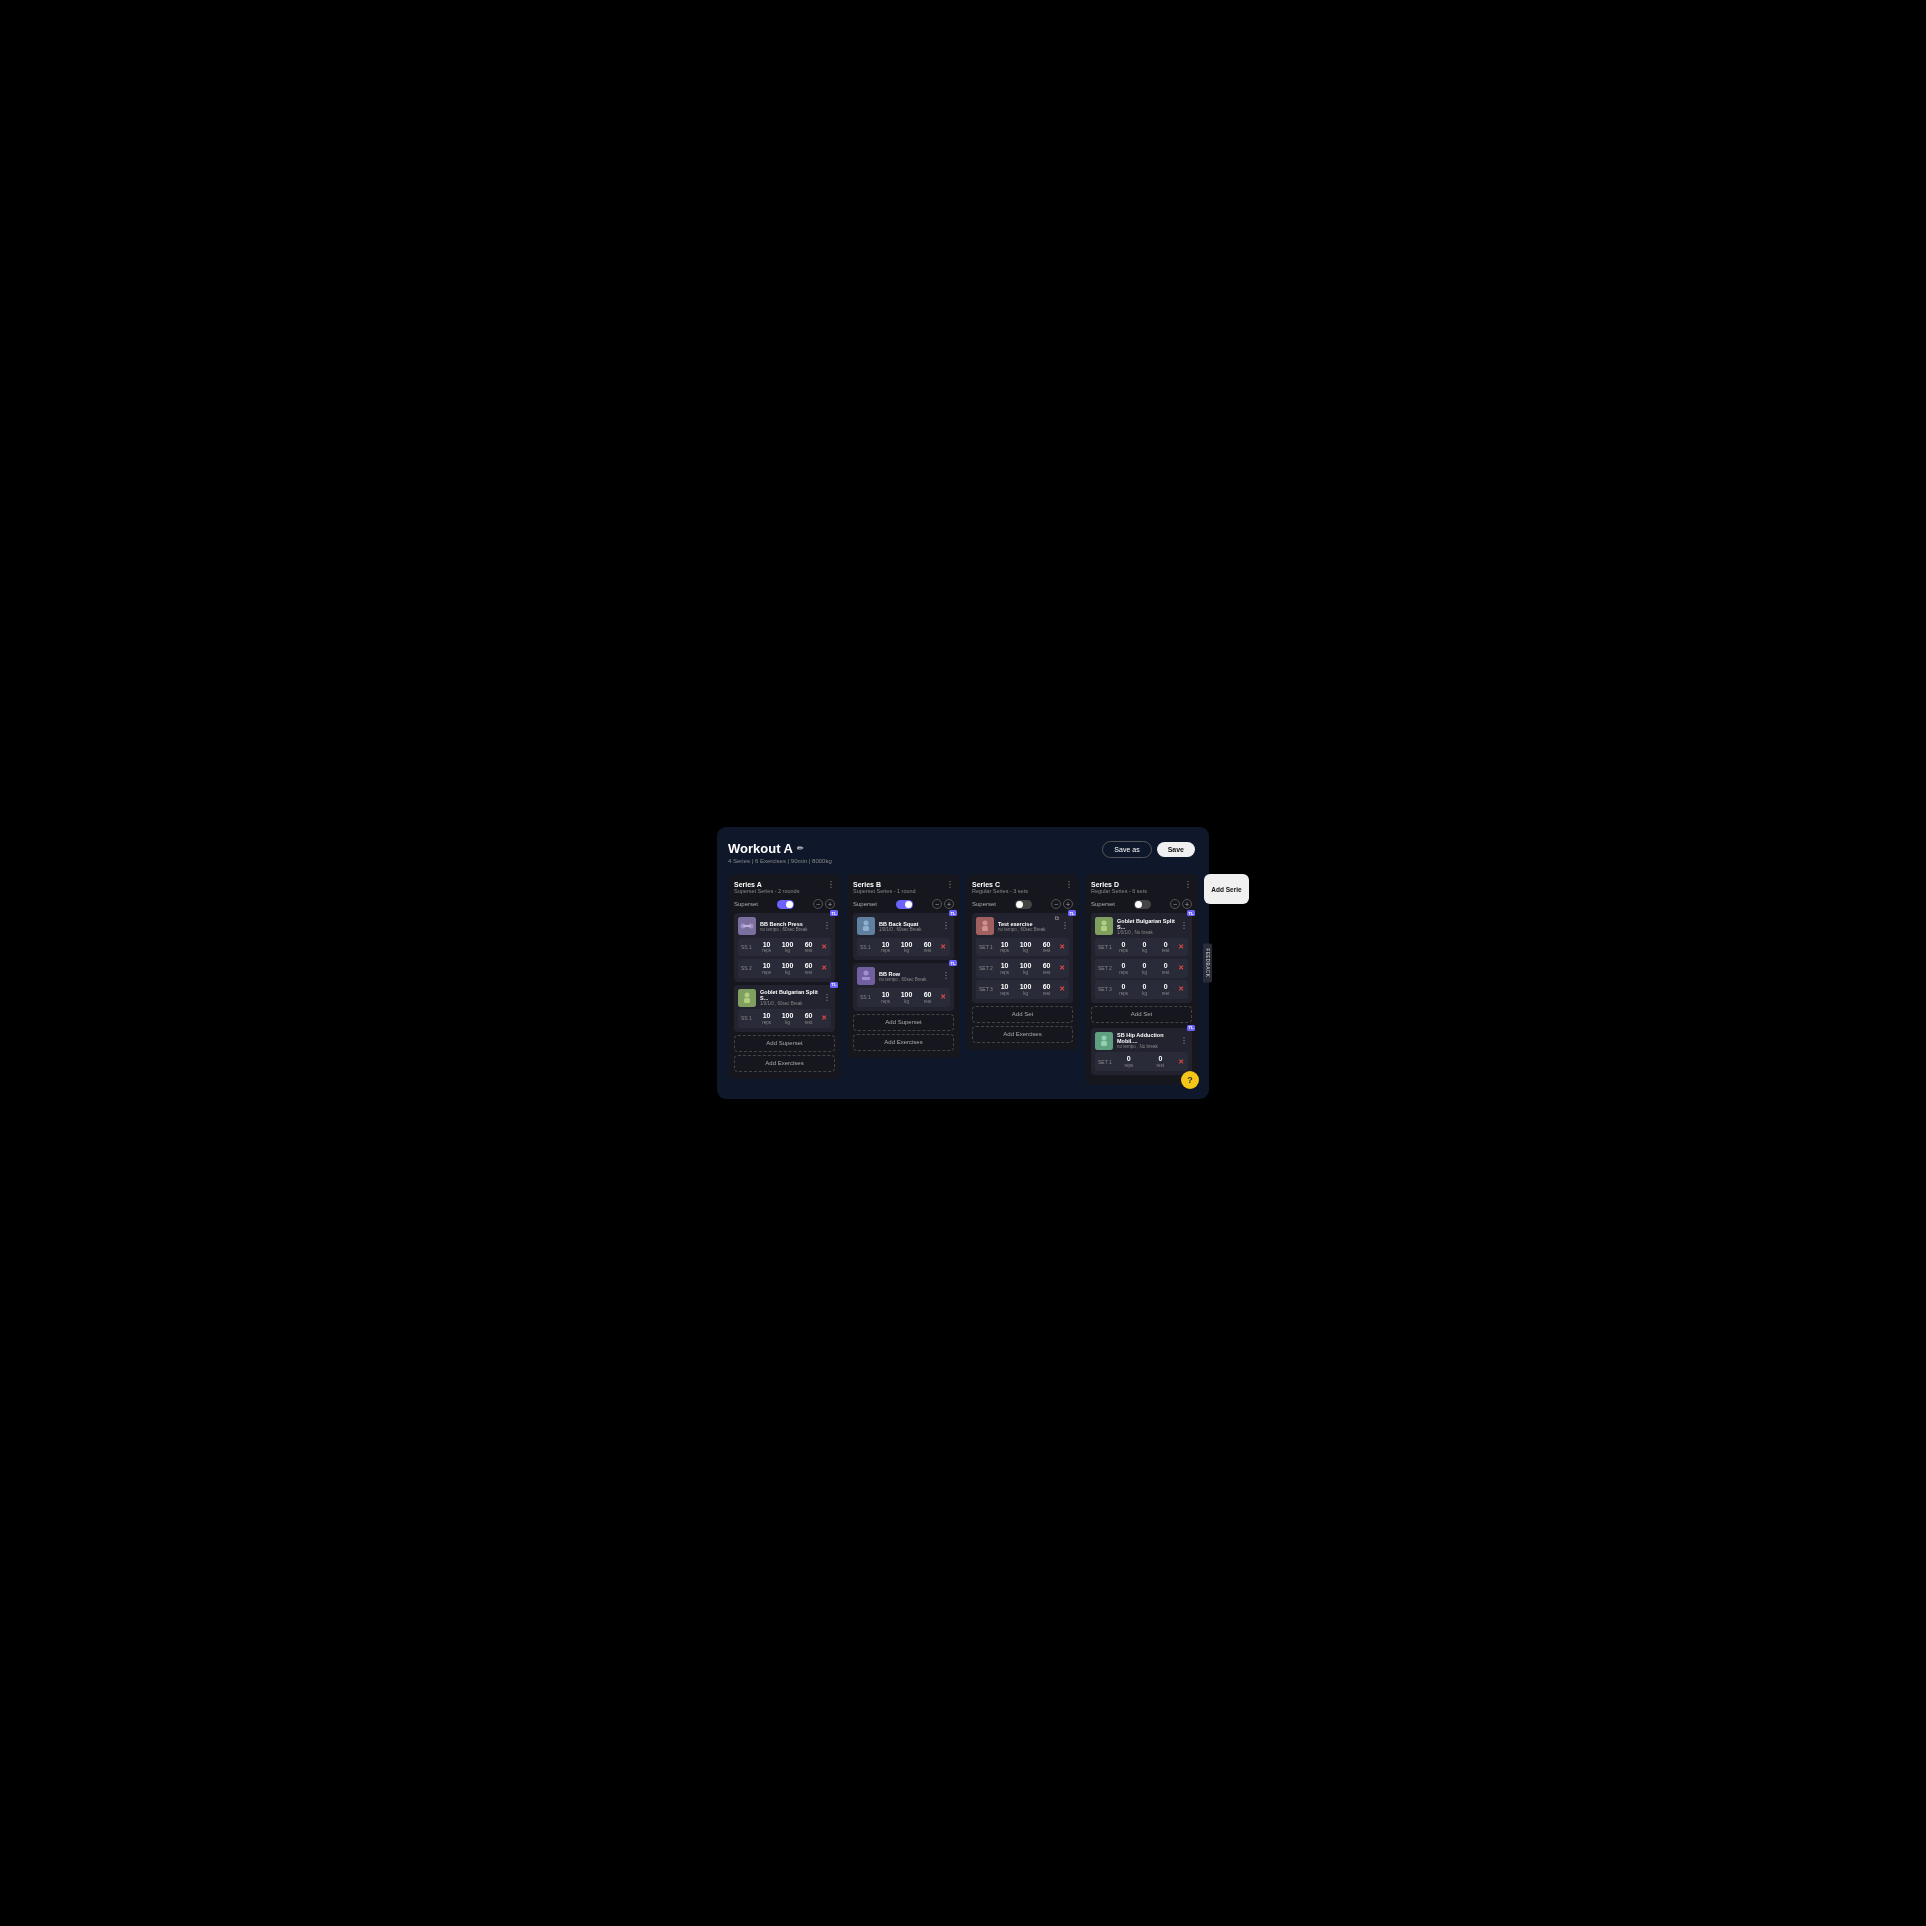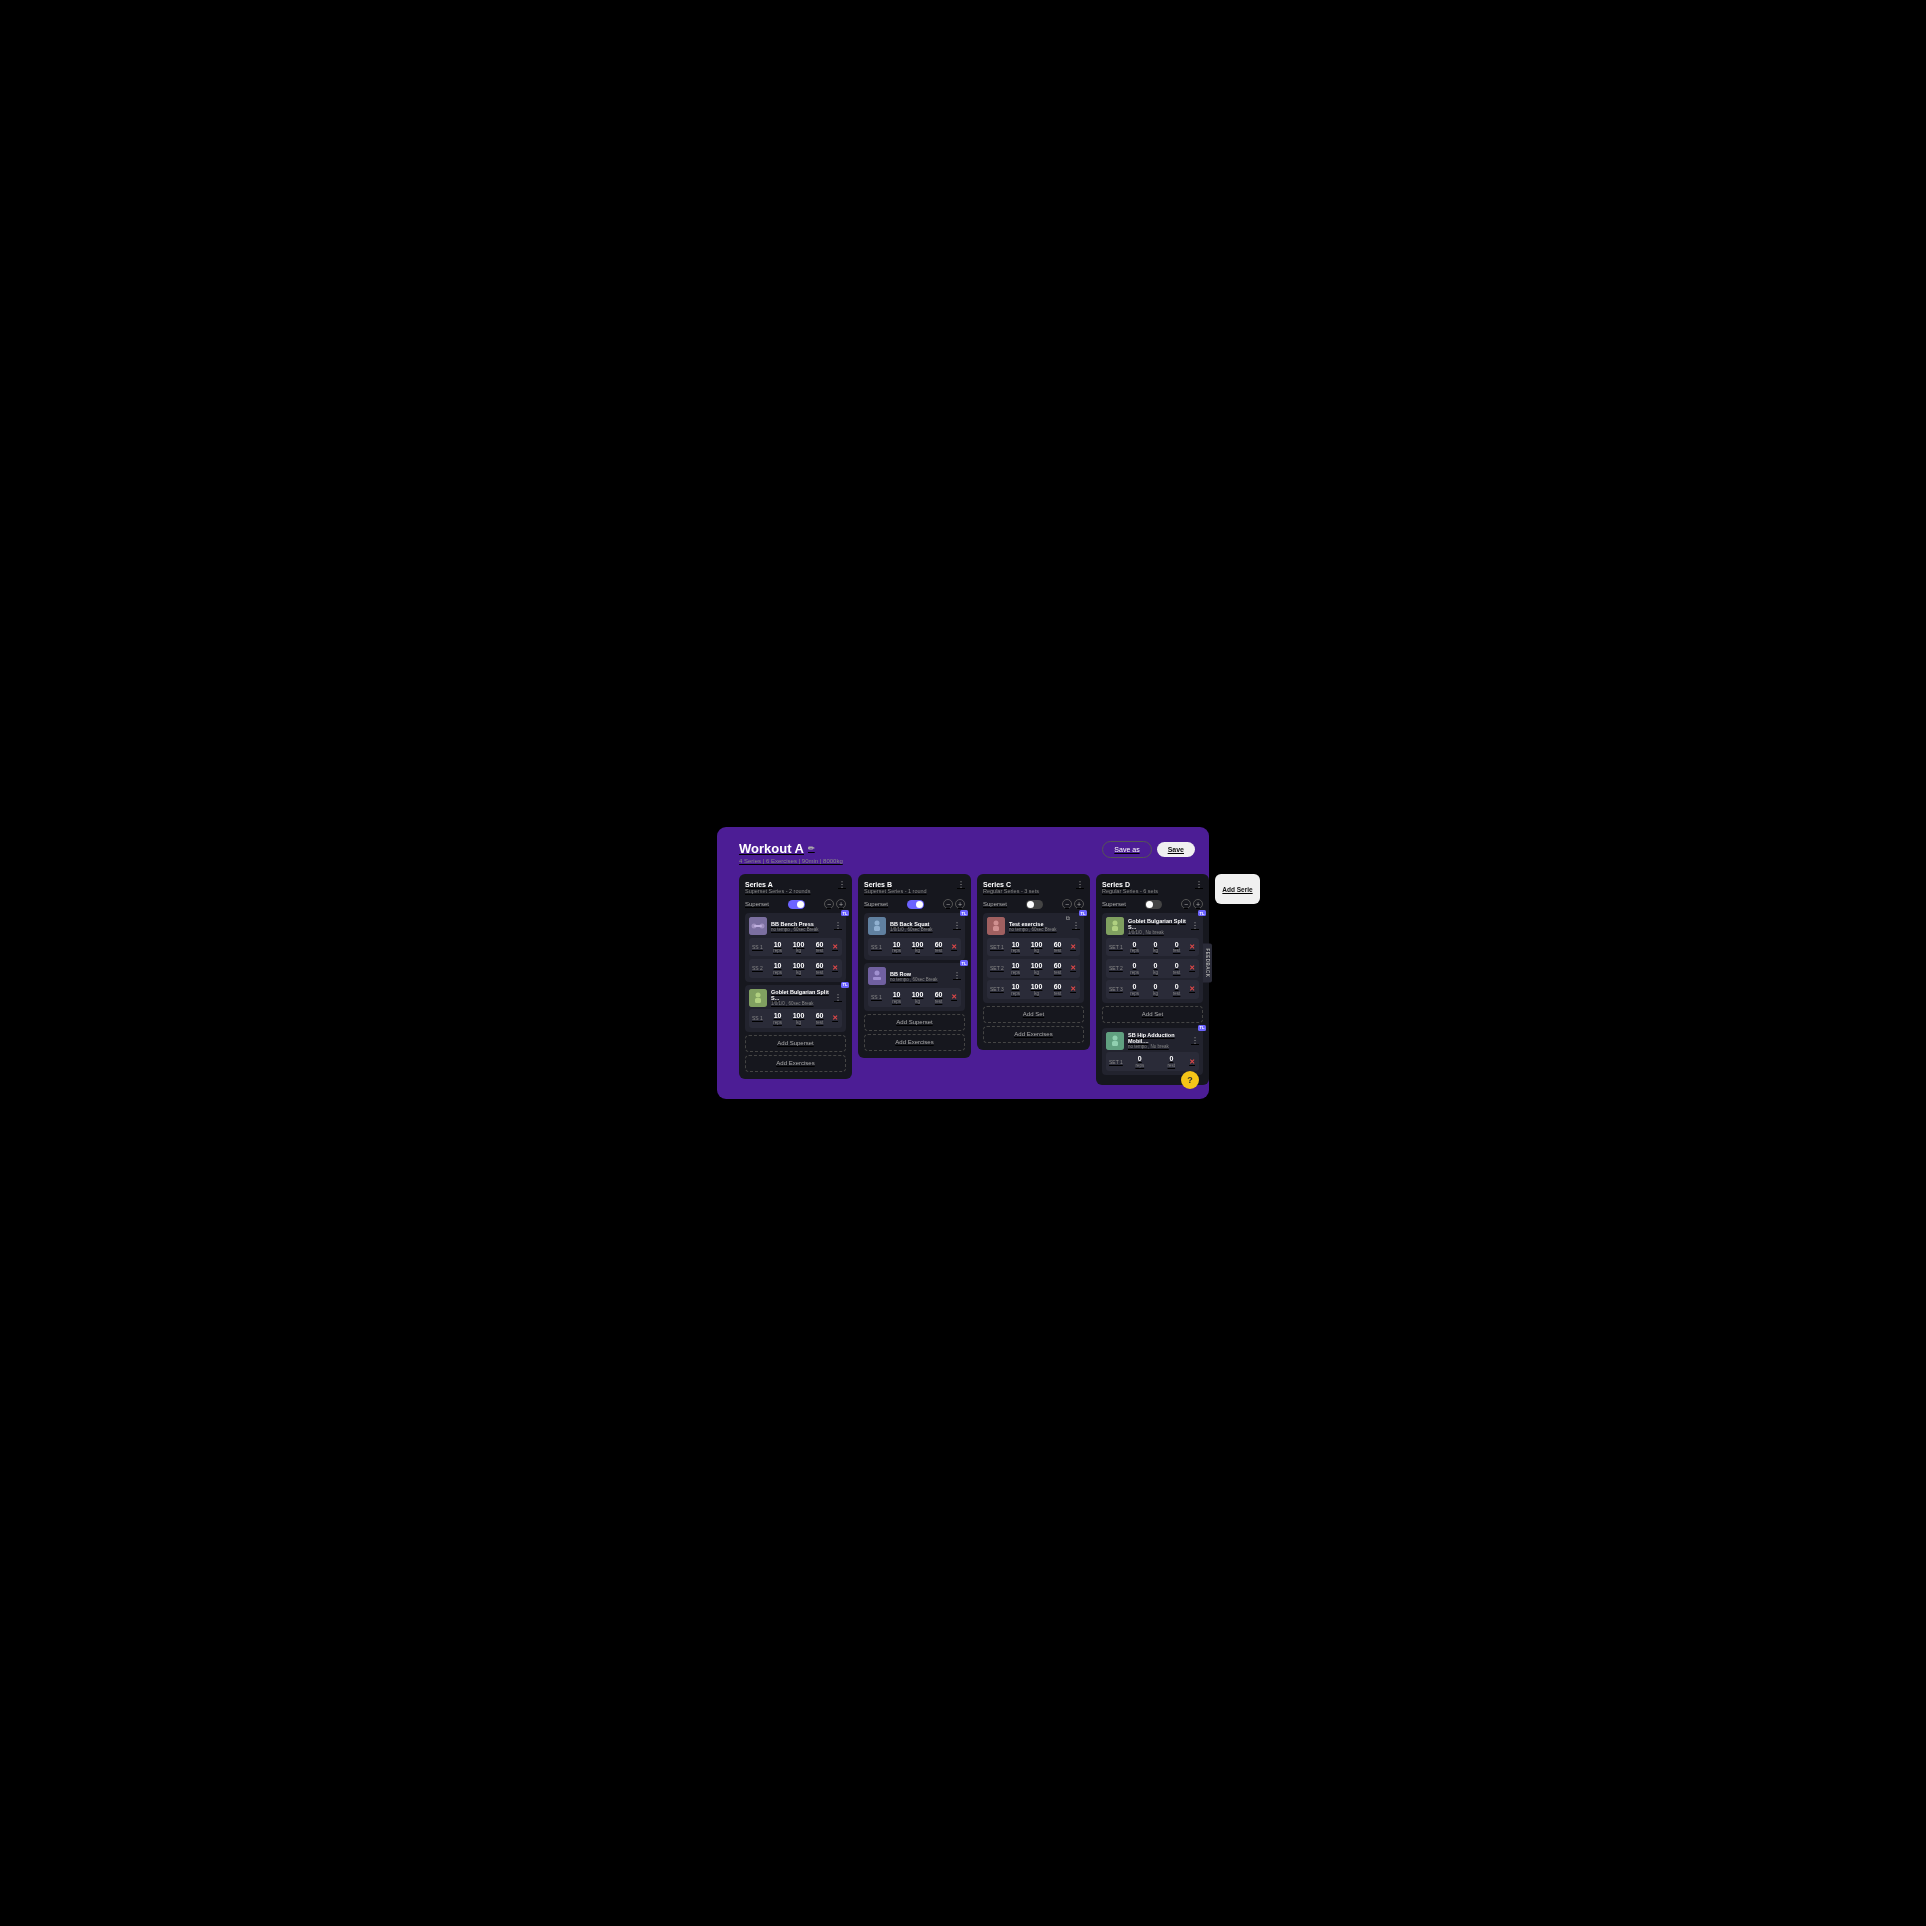"Workout A" .app-container { background: #4c1d95 -> #0f172a; padding: 14px 14px 14px 22px -> 14px 14px 14px 11px; text-decoration: underline -> none }
